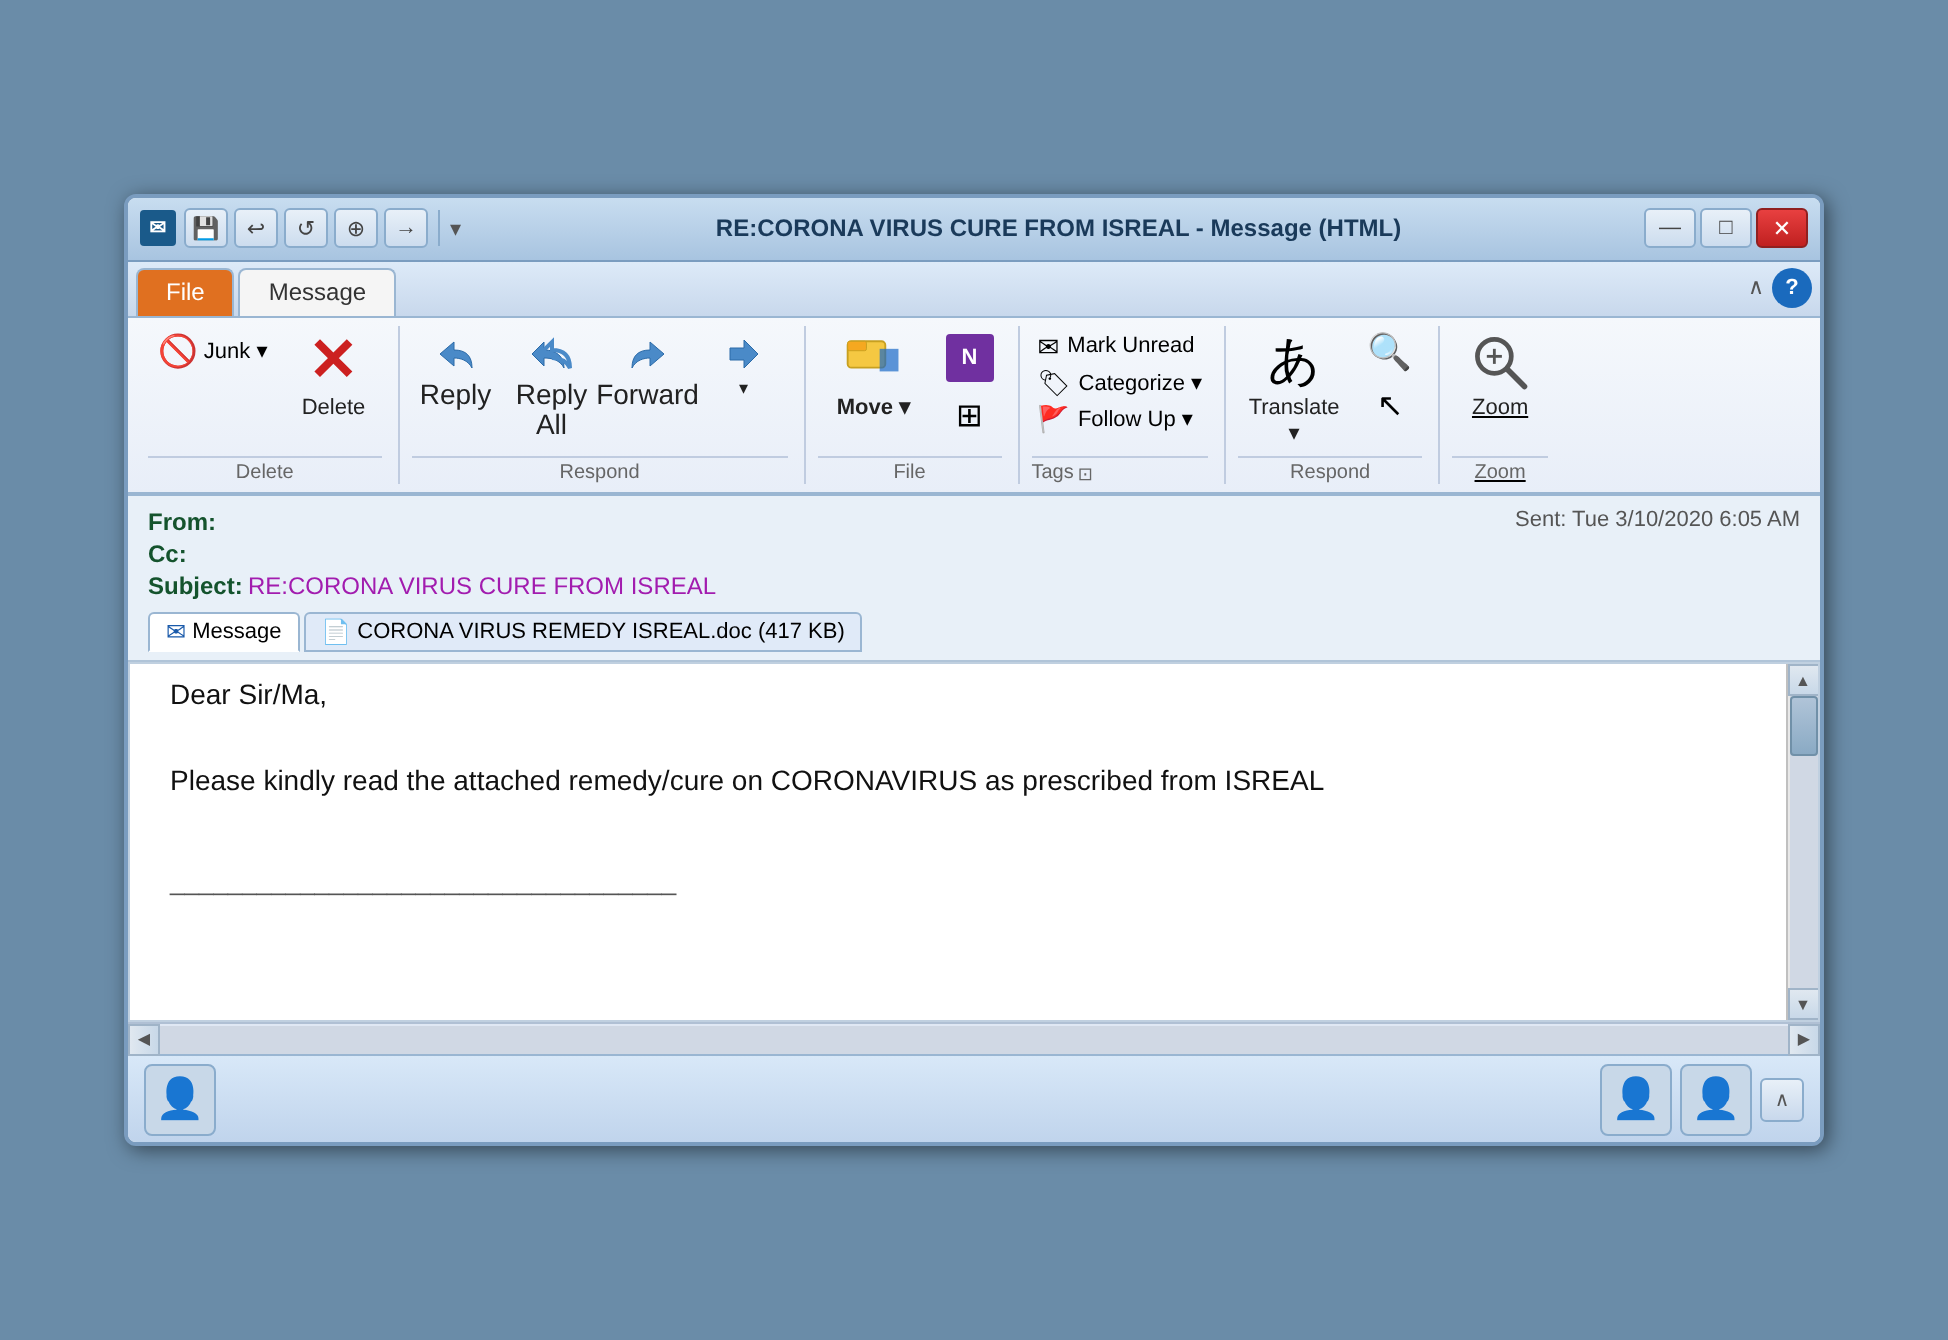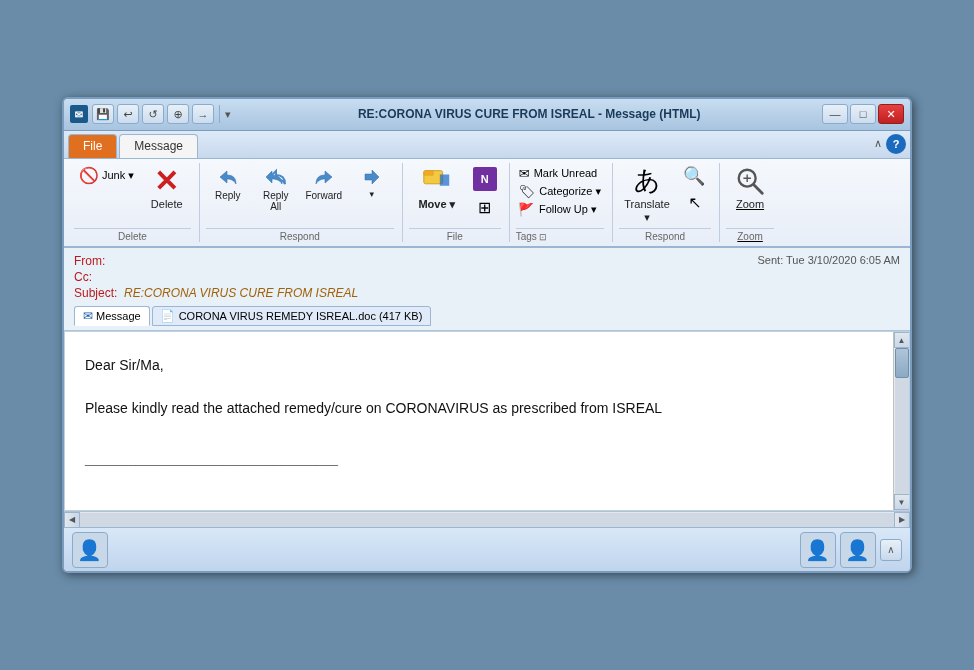"Reply" .rb-small-label { font-size: 10px -> 14px }
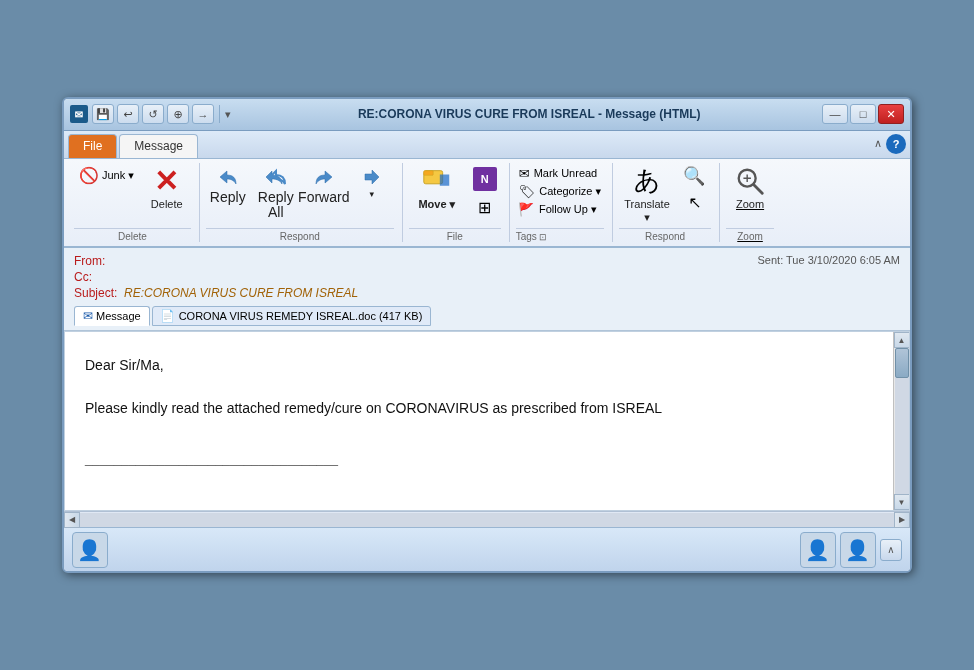"From:" .header-label { color: #b91c1c -> #14532d; font-weight: normal -> bold }
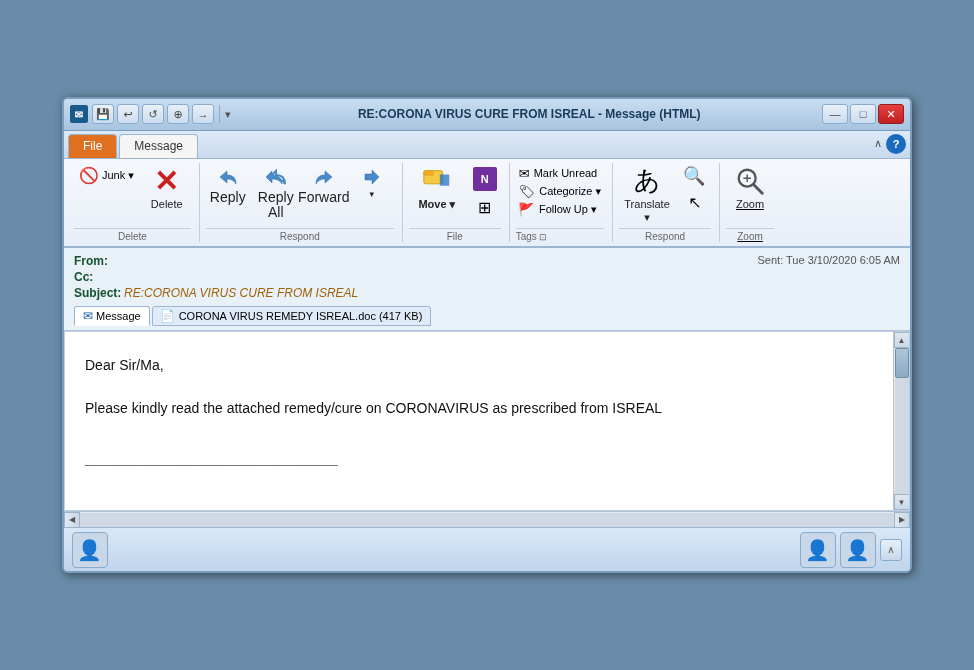"RE:CORONA VIRUS CURE FROM ISREAL" .header-value { color: #a16207 -> #a21caf; font-style: italic -> none }
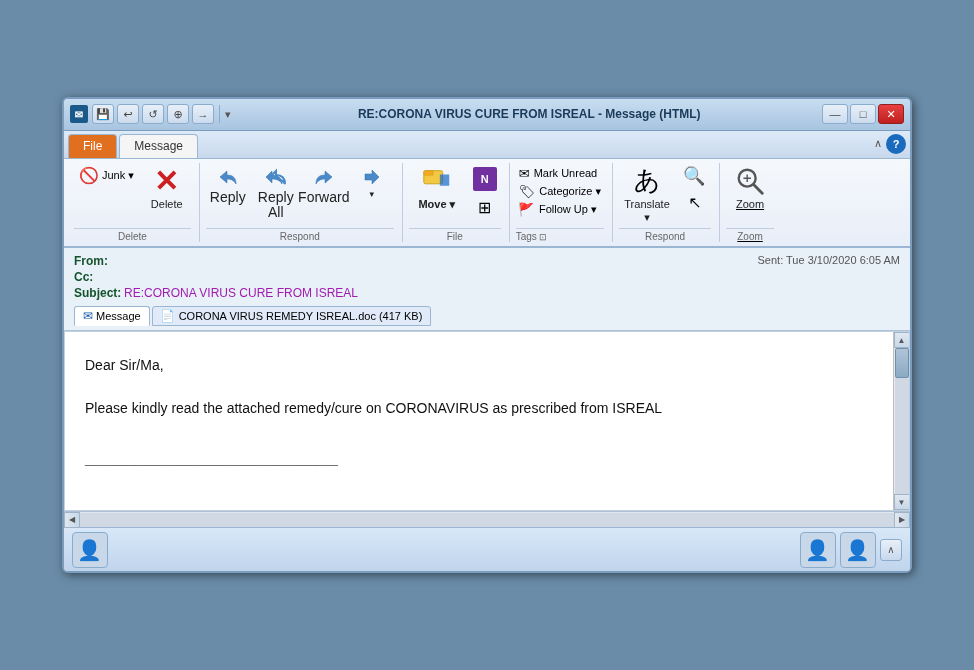"Dear Sir/Ma," .email-body { margin-top: 18px -> none }
